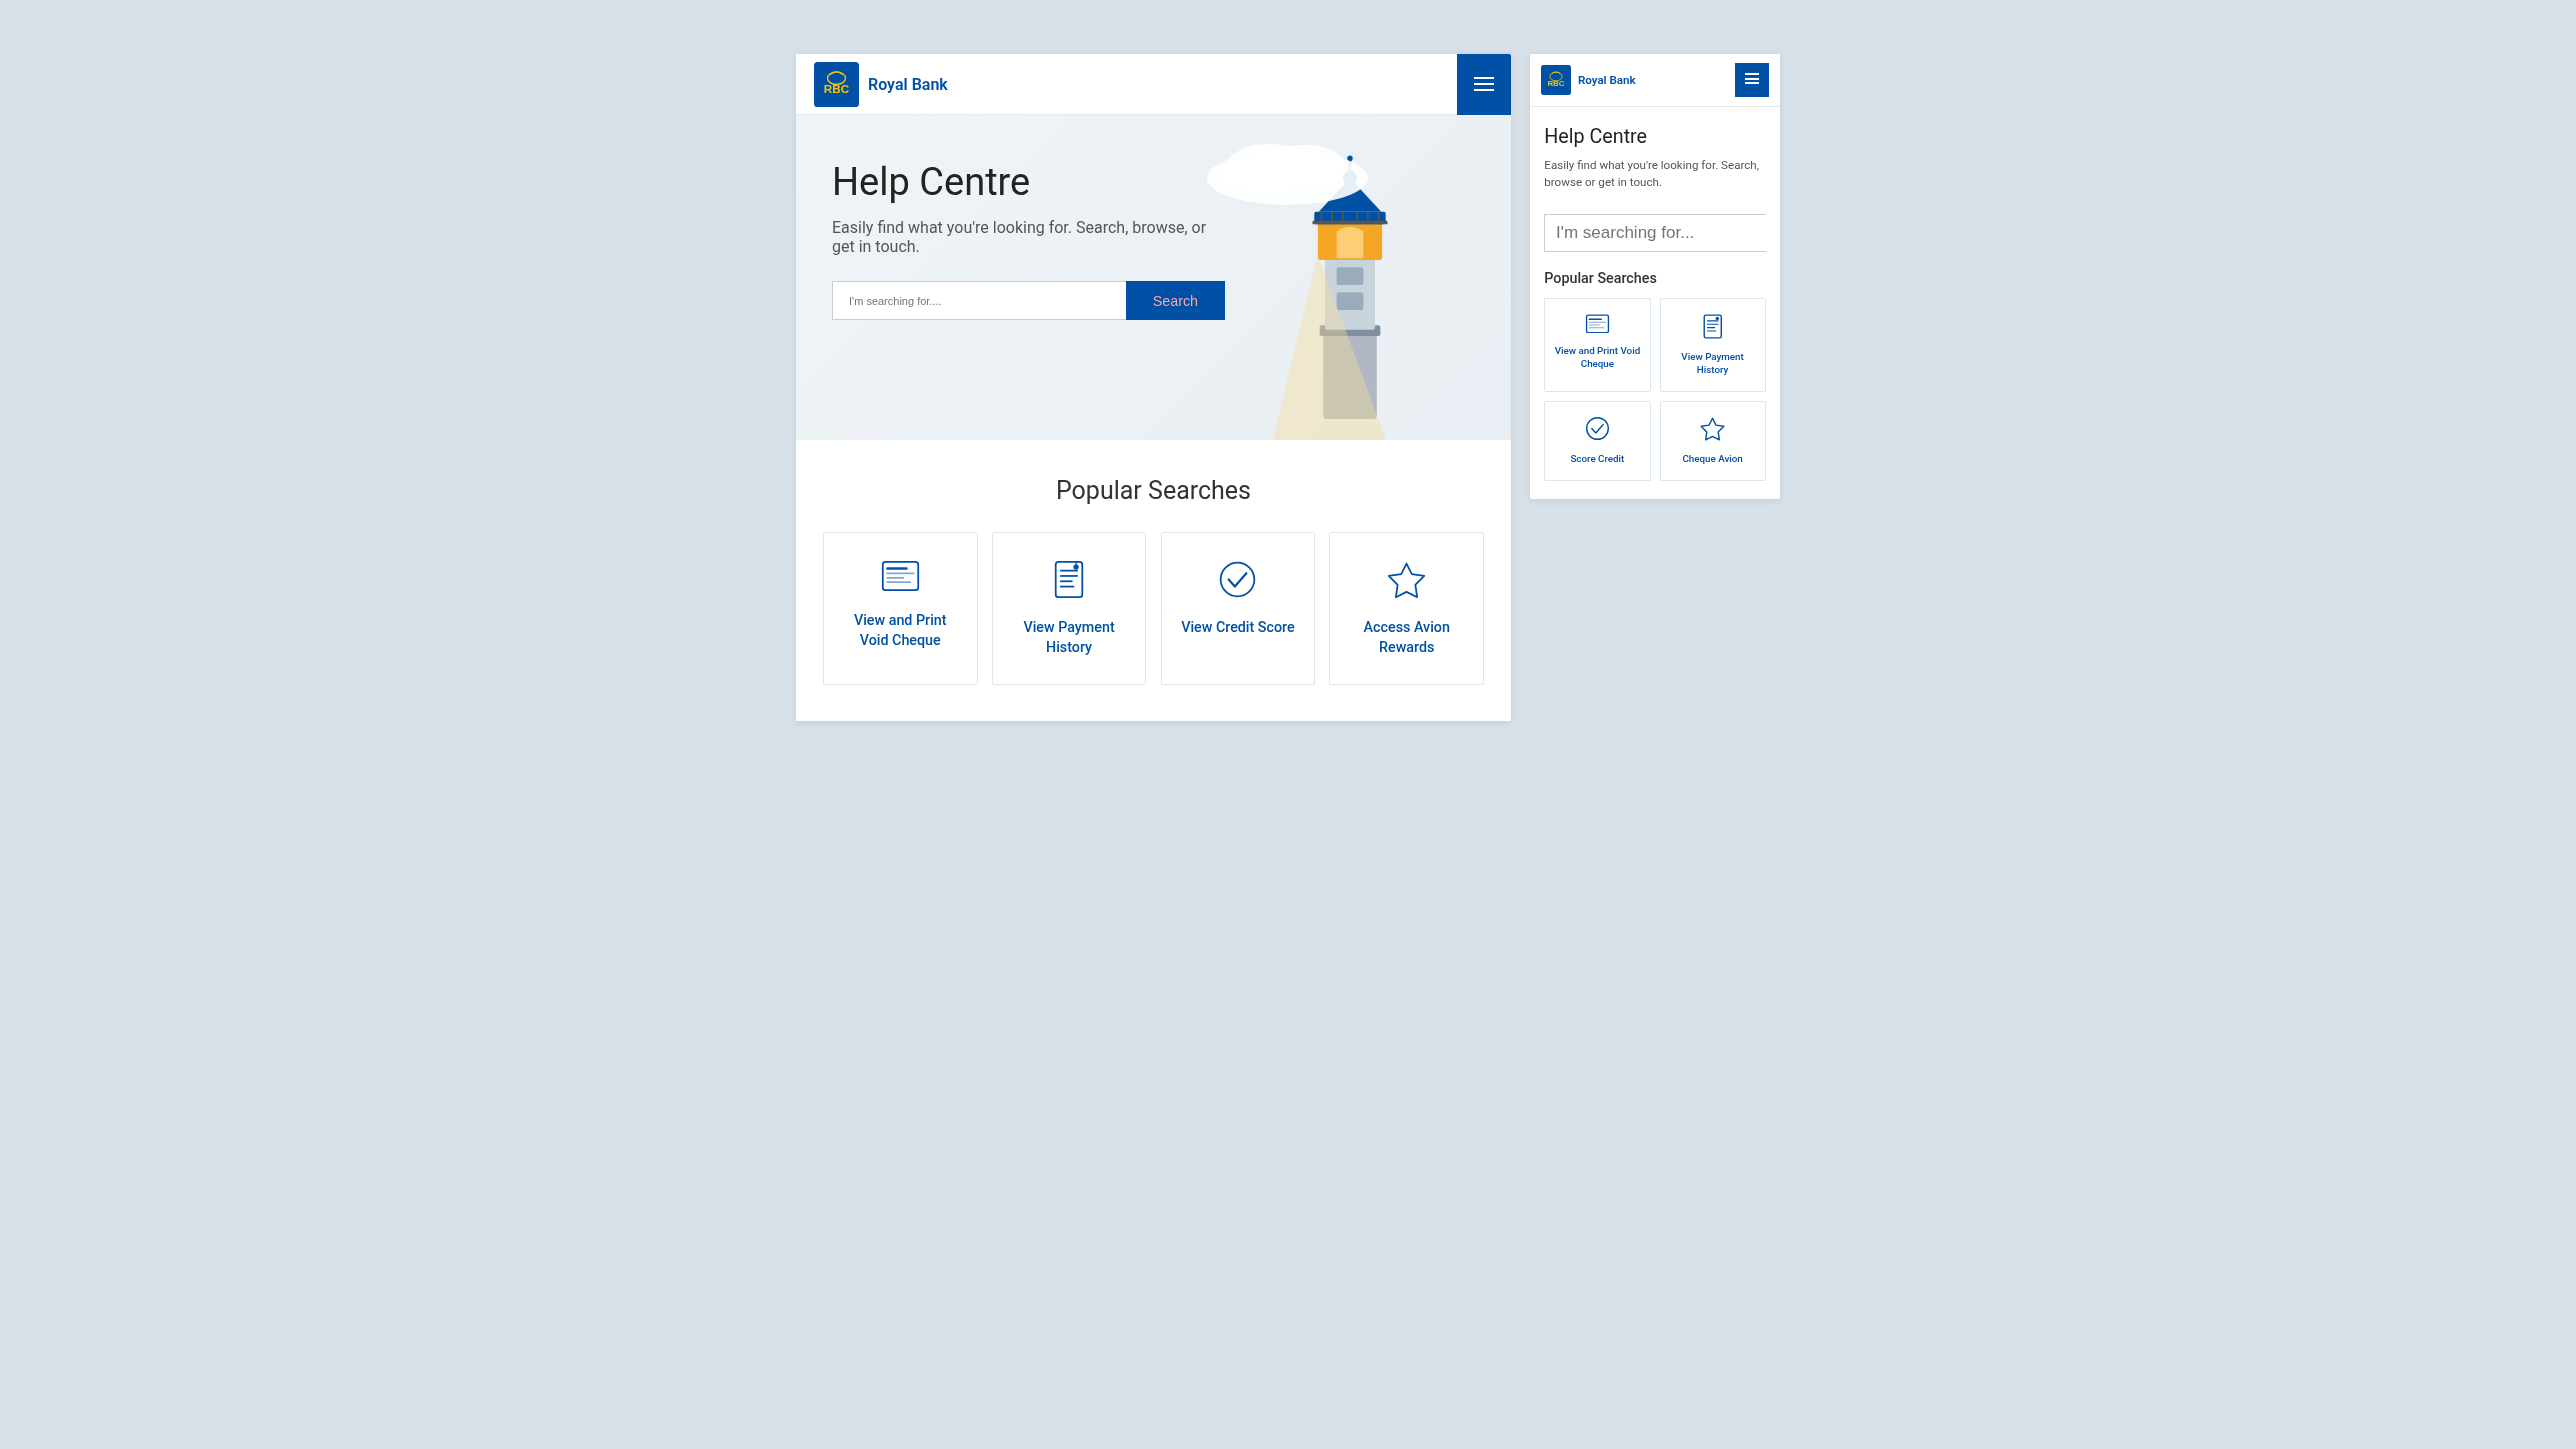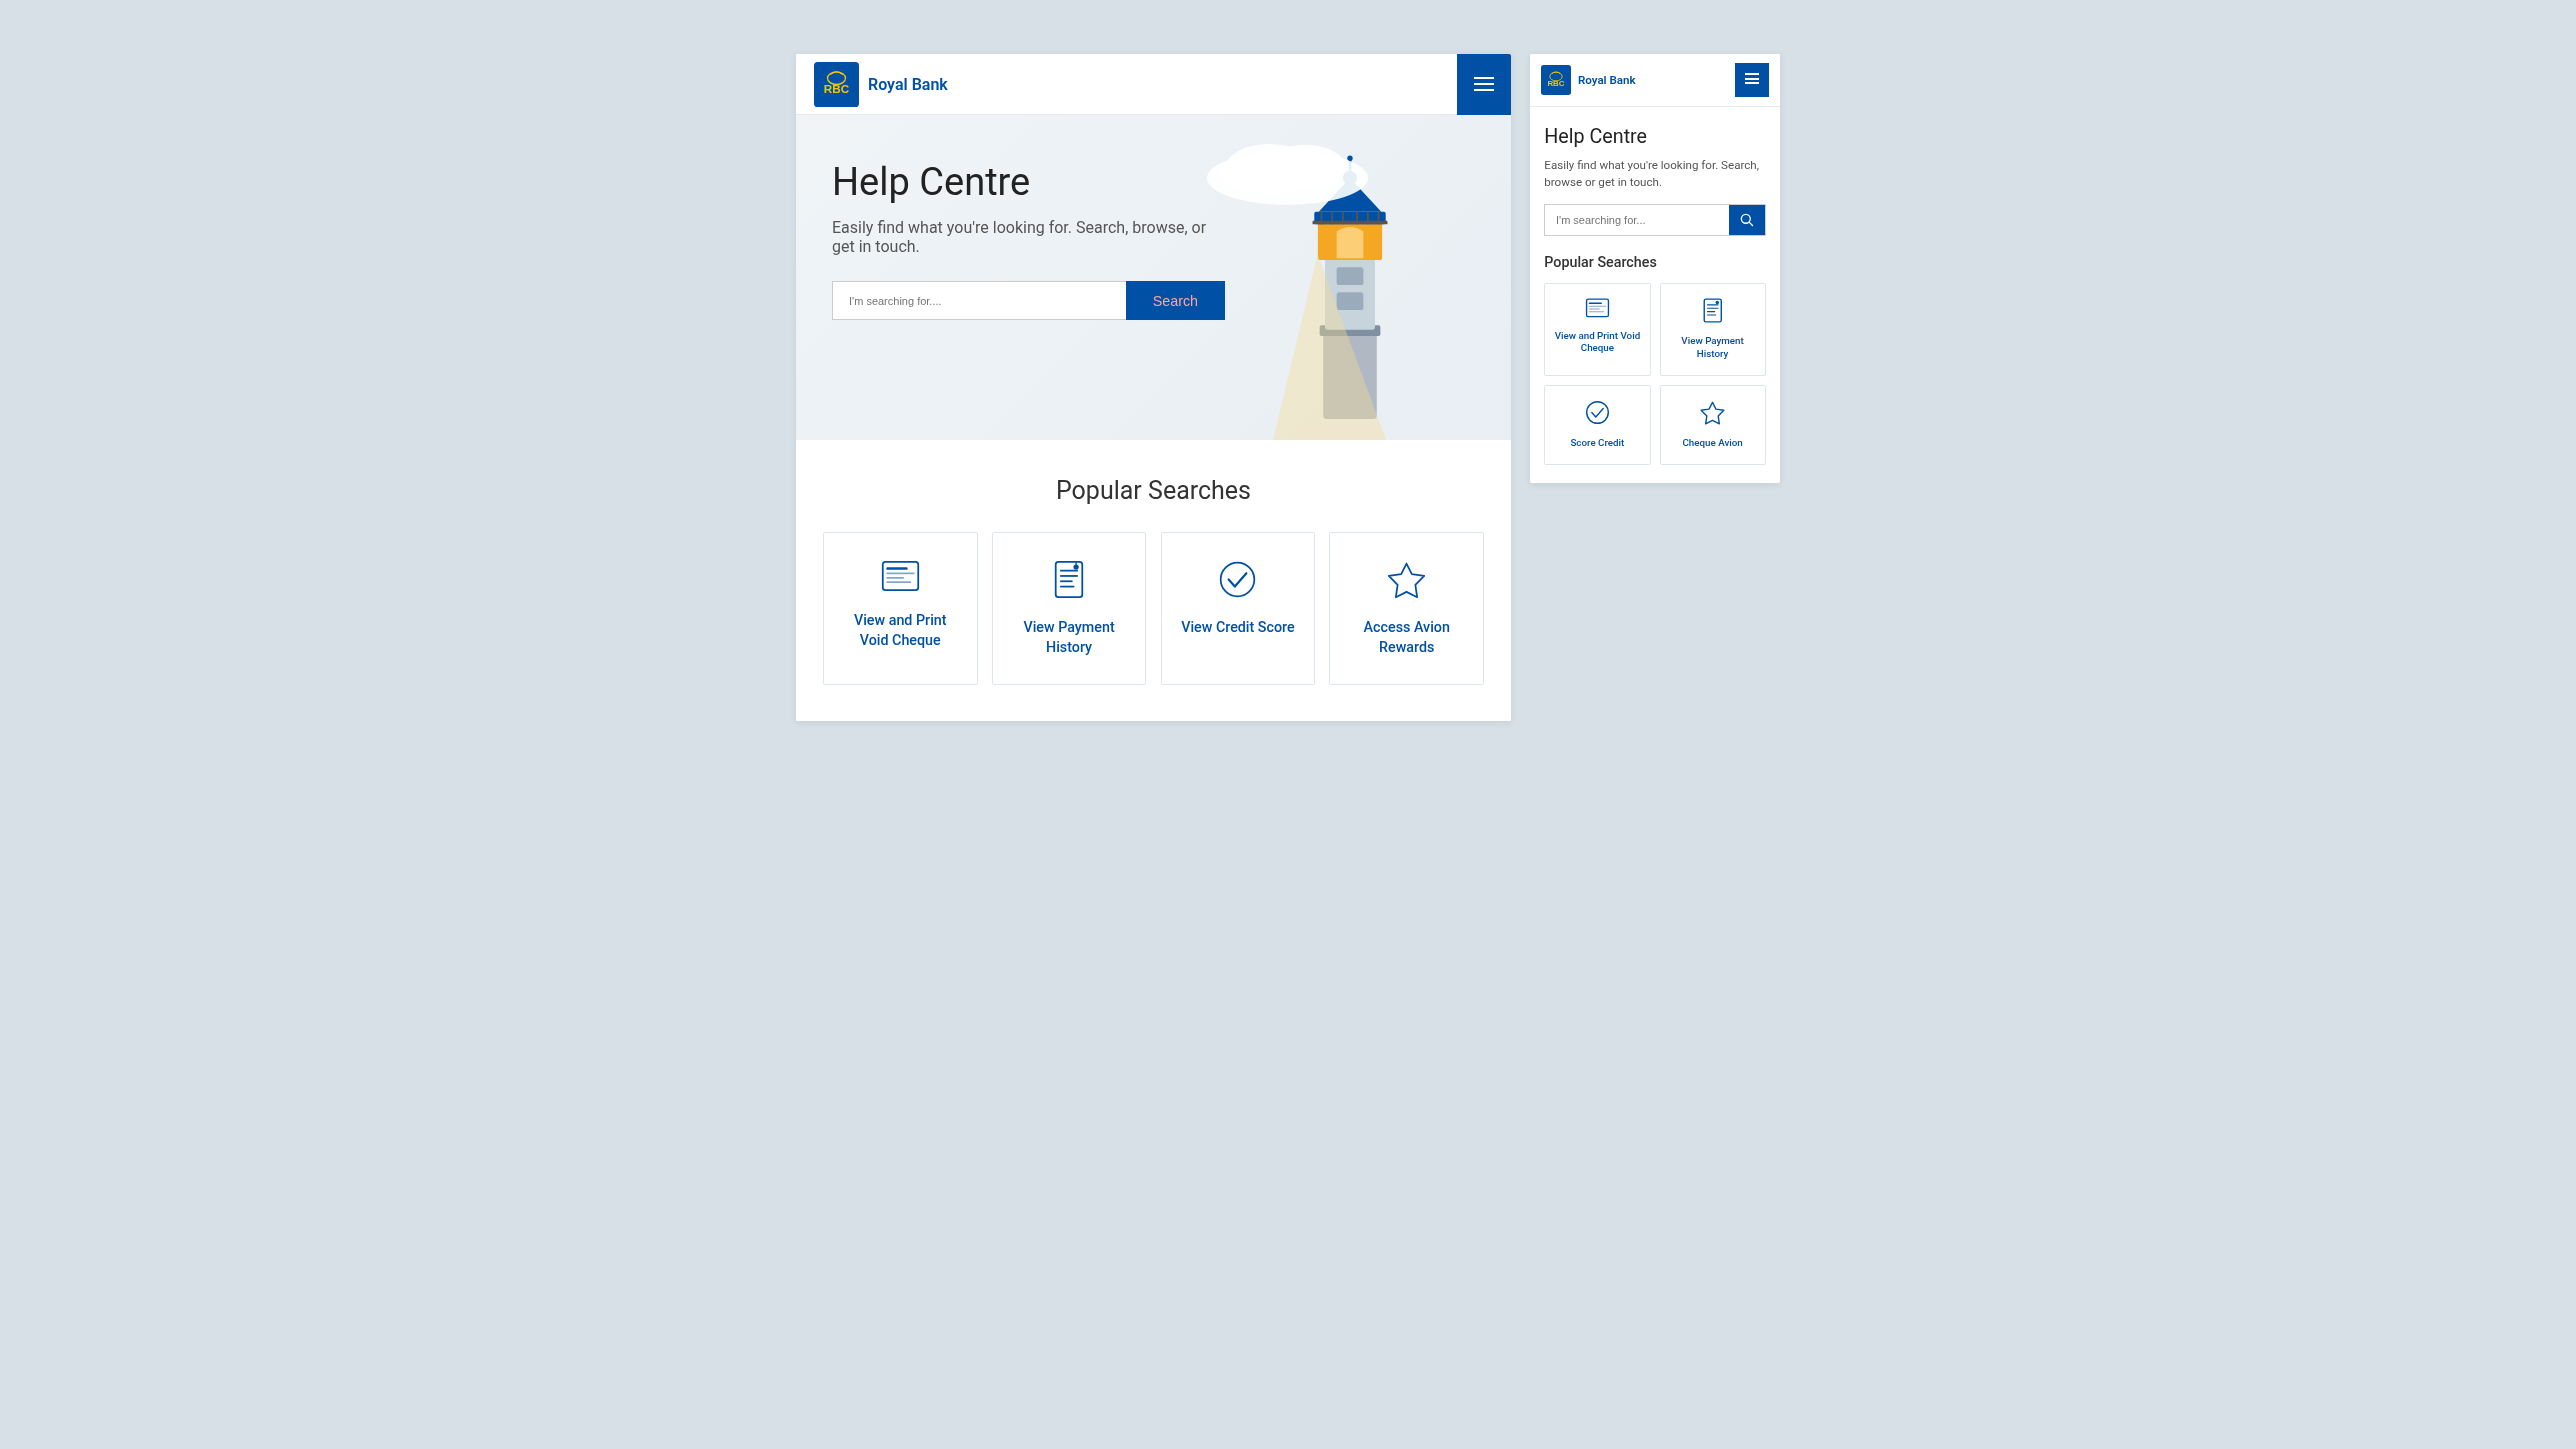"Easily find what you're looking for. Search, browse" .side-subtitle { margin-bottom: 12px -> 22px }
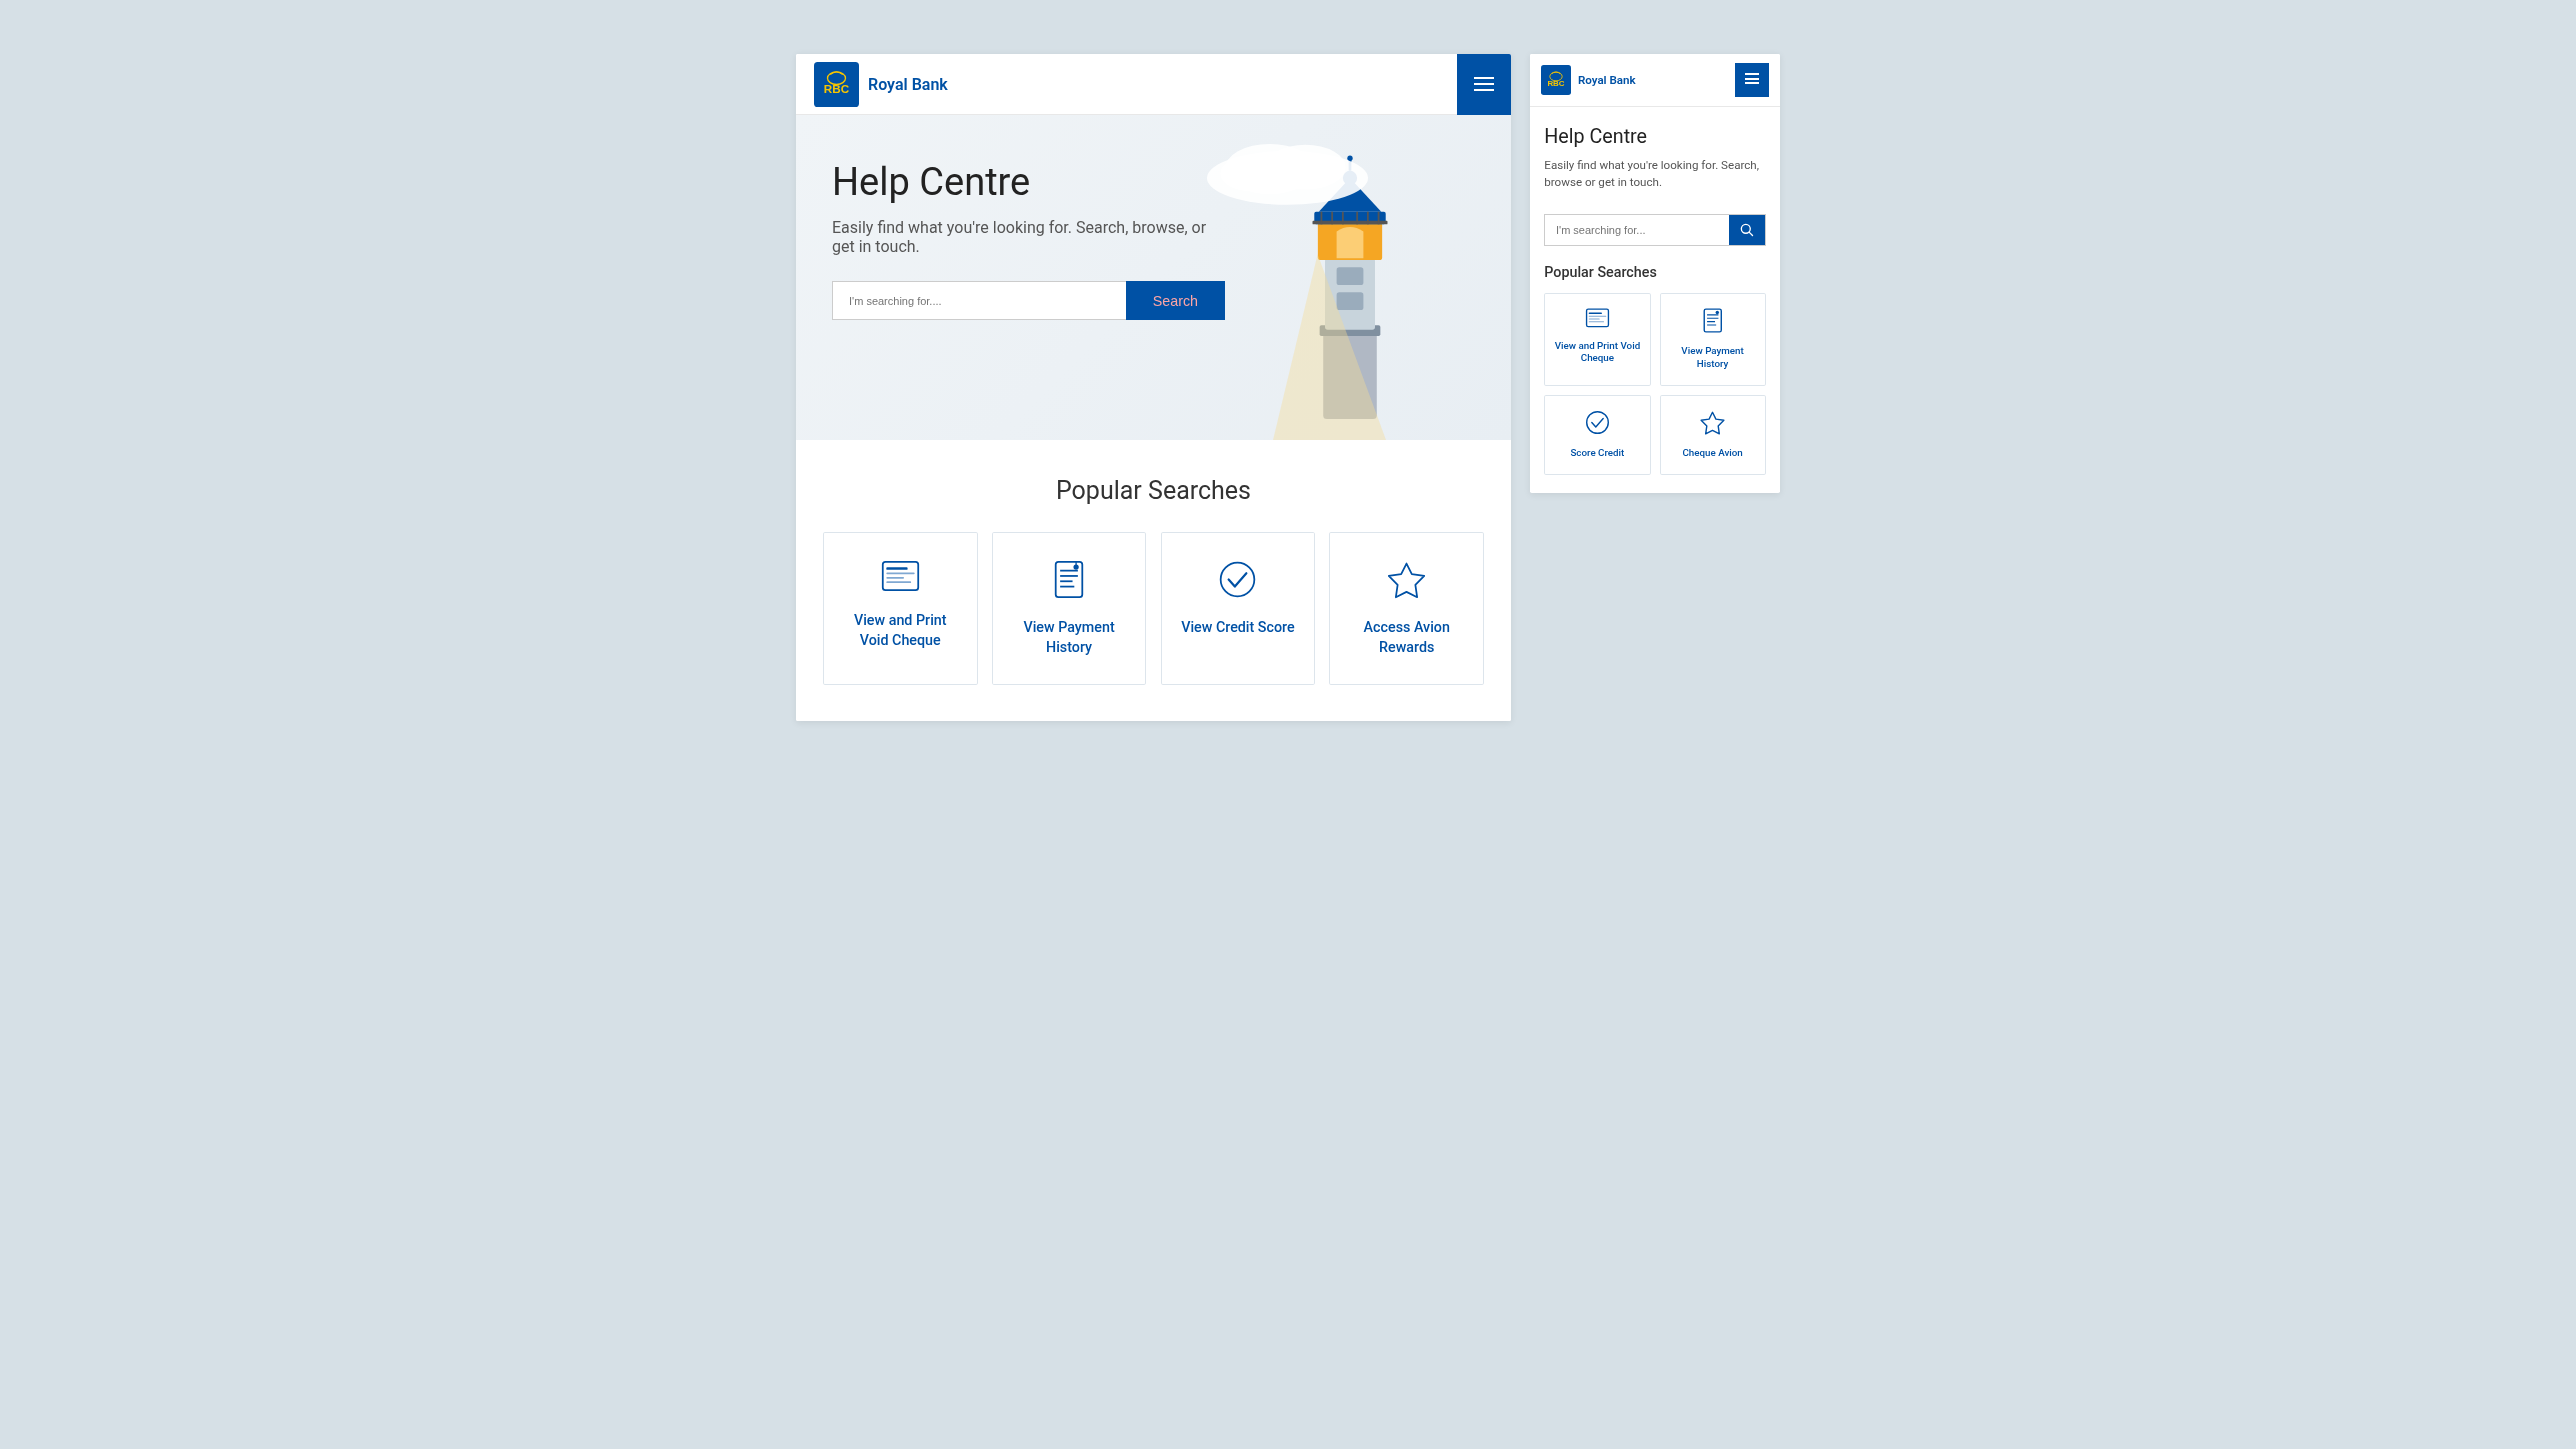"I'm searching for..." .side-search-input { font-size: 11px -> 17px }
